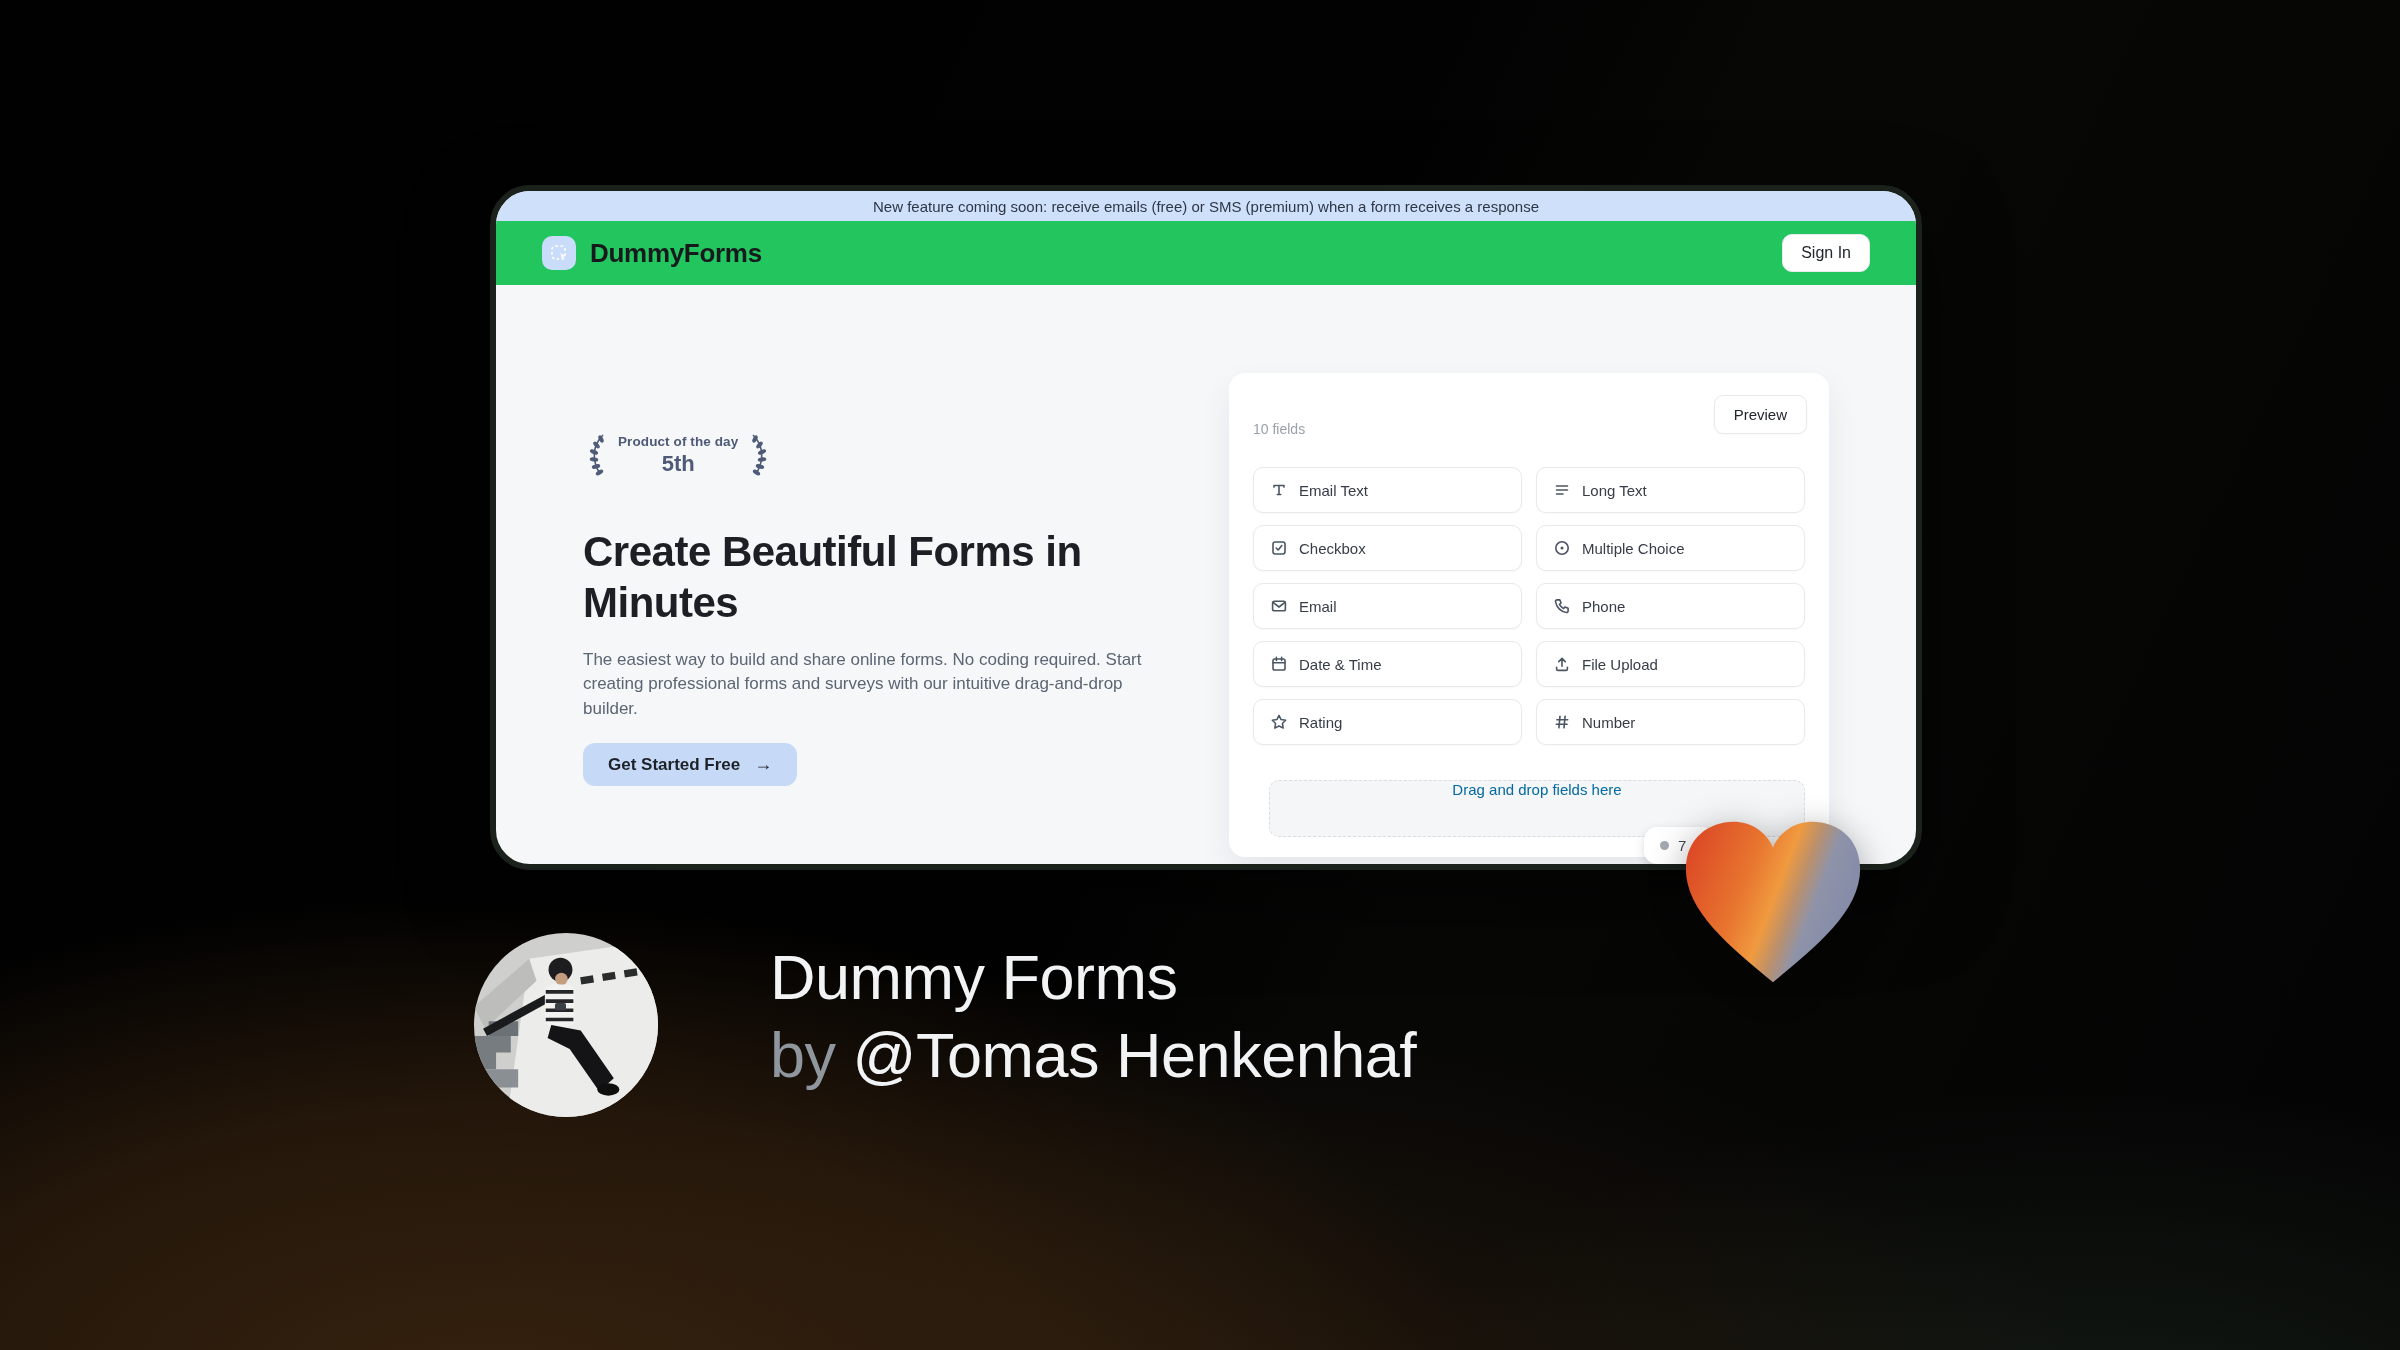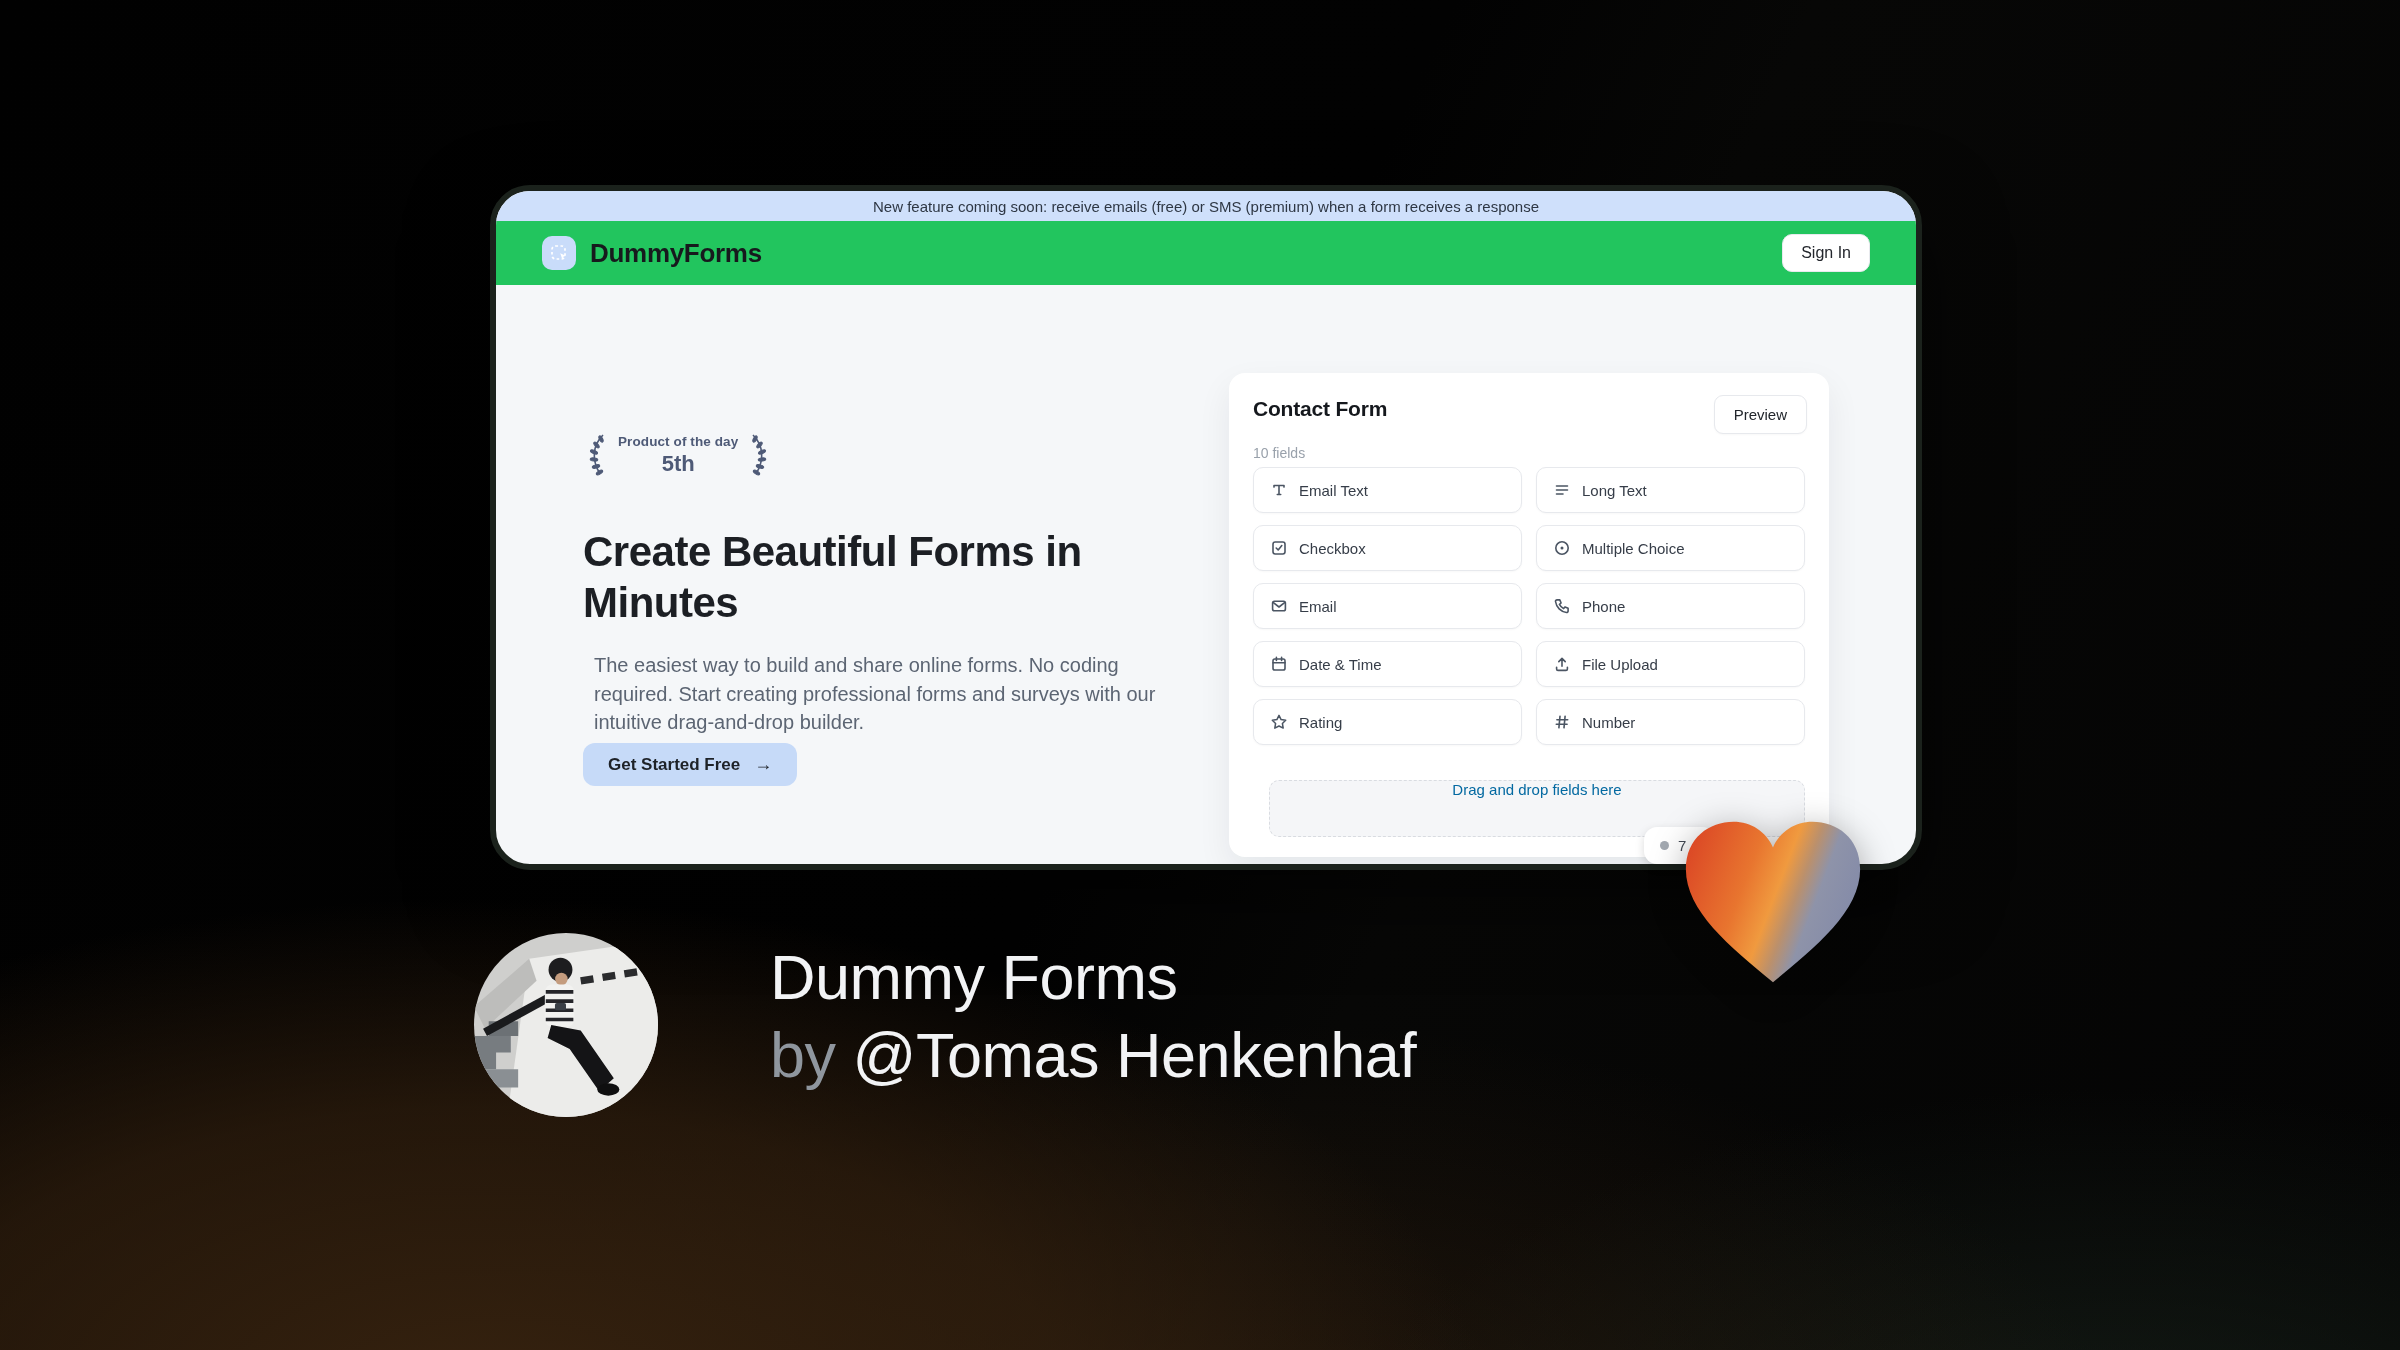"Contact Form" div.card-title { html: <div>Contact Form</div> -> none }
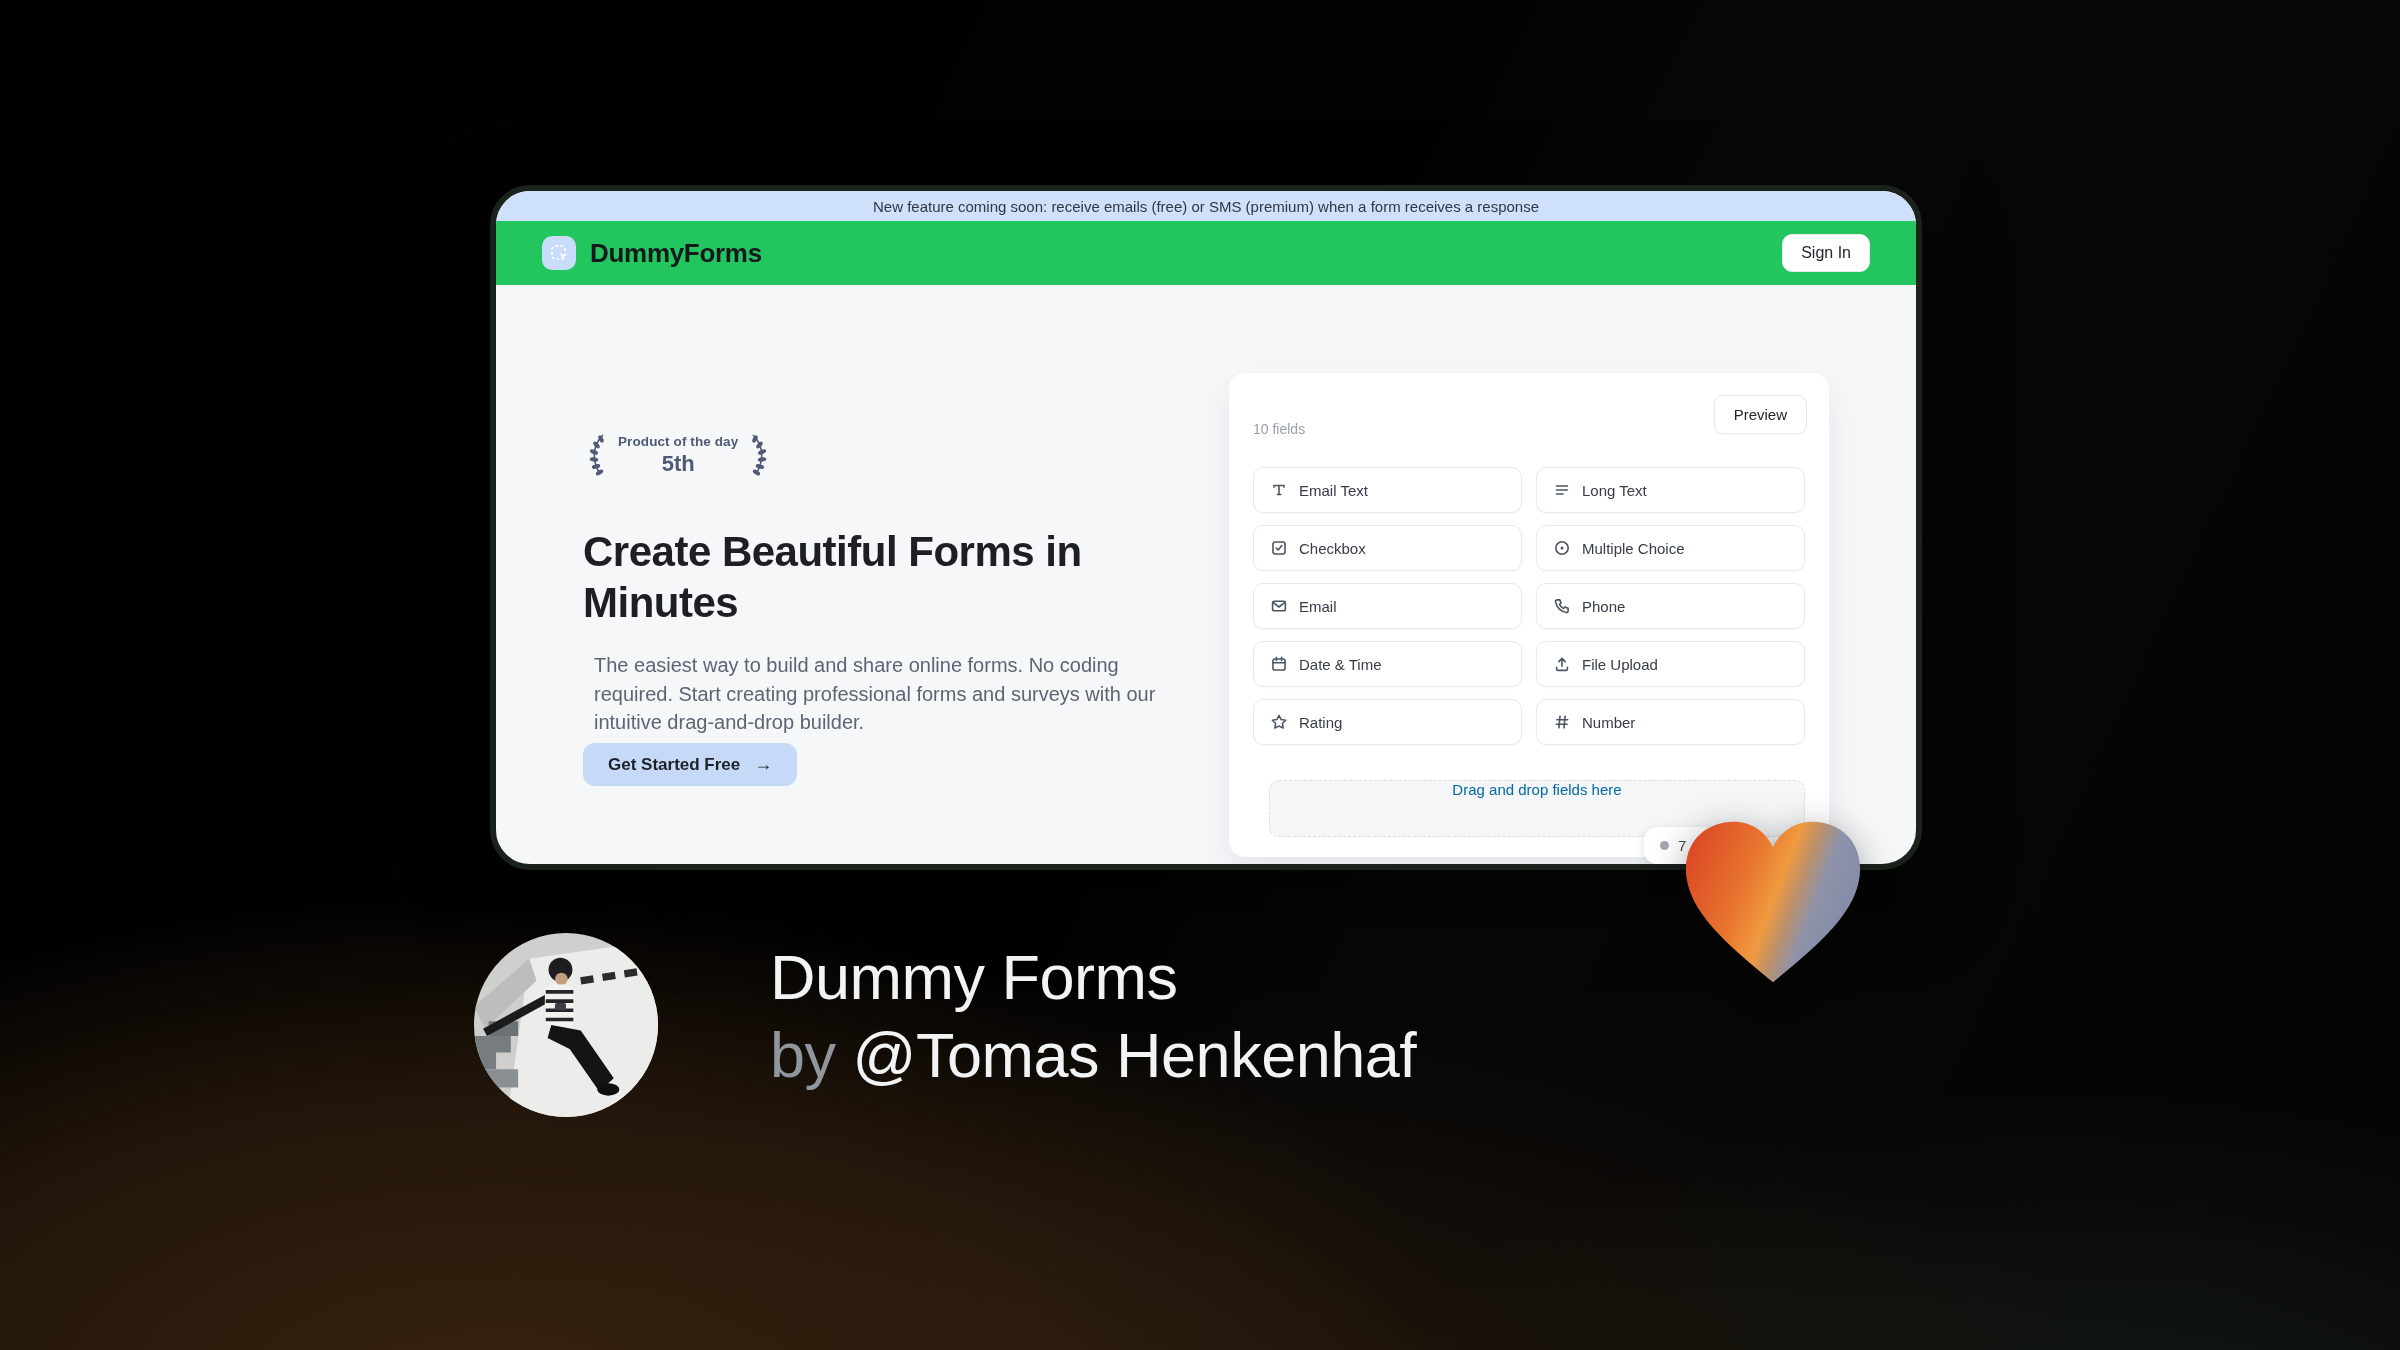"The easiest way to build" .hero-desc { font-size: 20px -> 17px; margin-left: 11px -> none }
